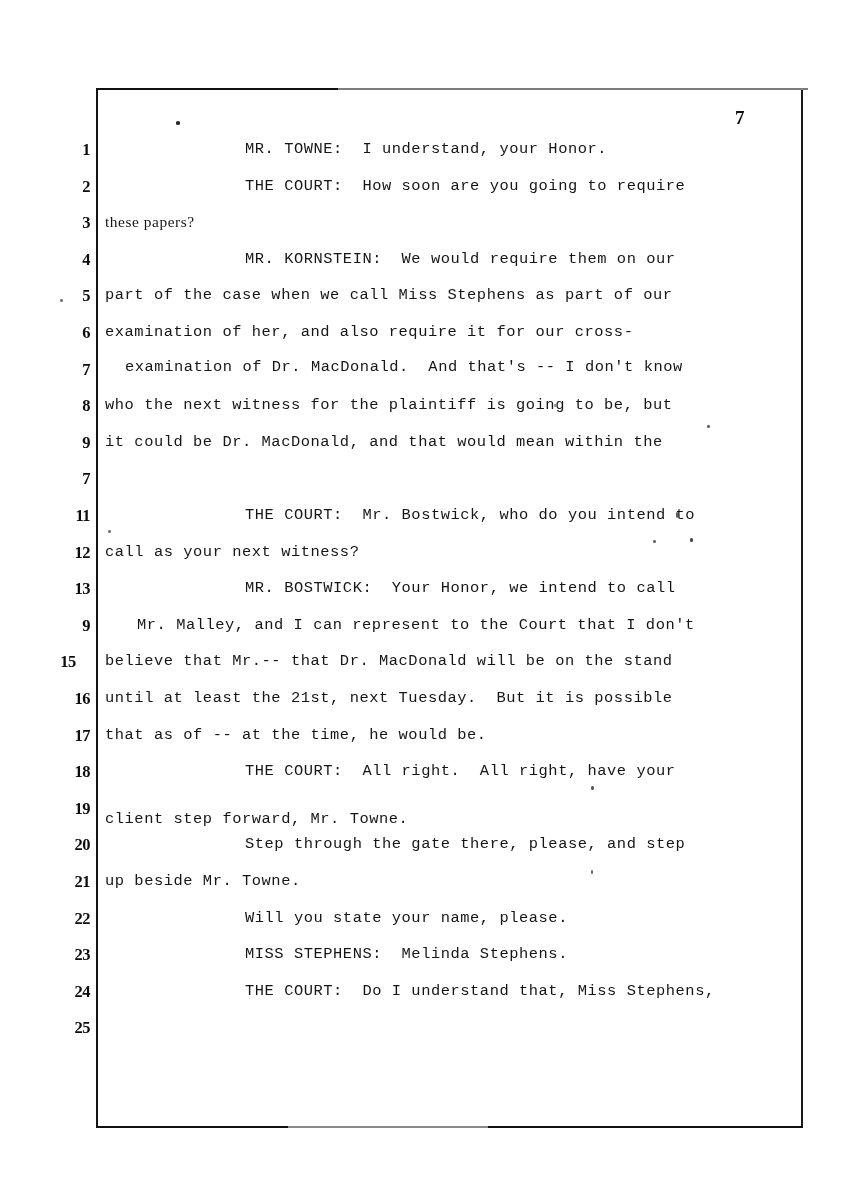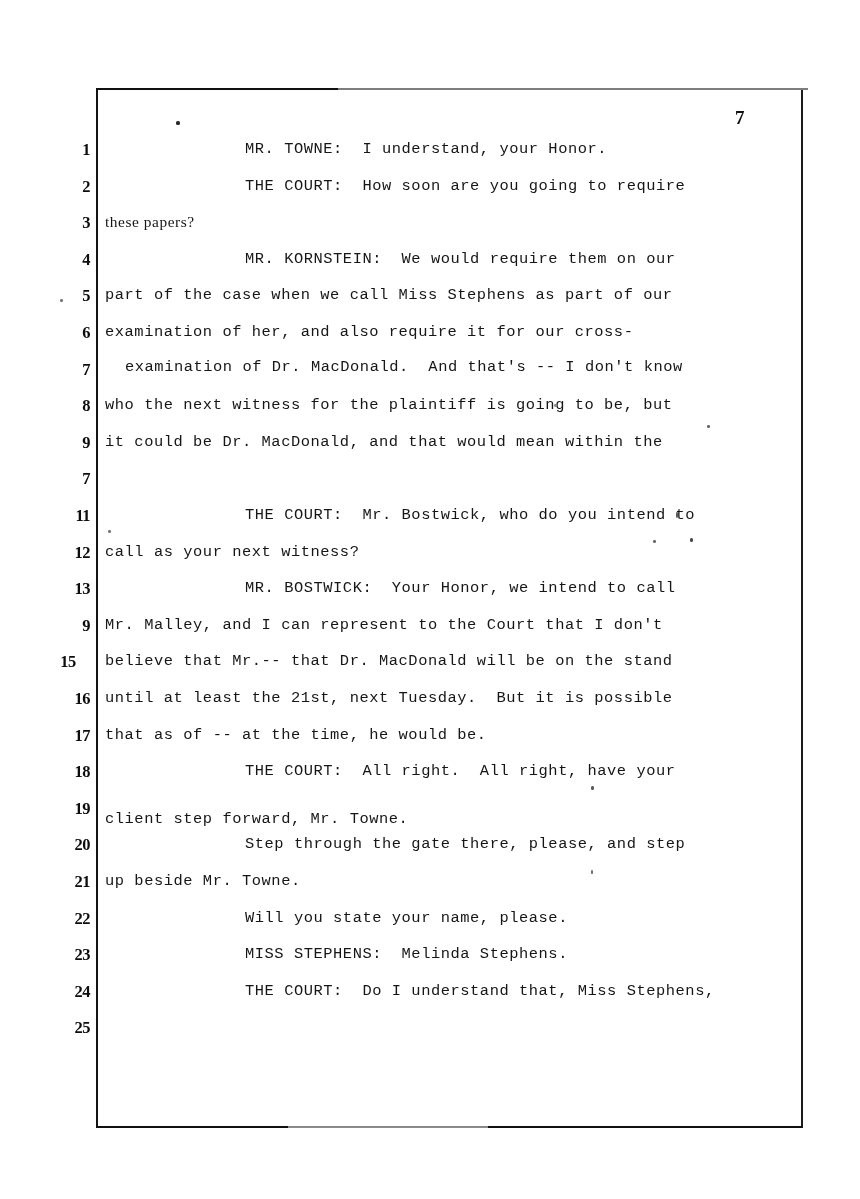"Mr. Malley, and I can" div.transcript-line { margin-left: none -> 32px }
